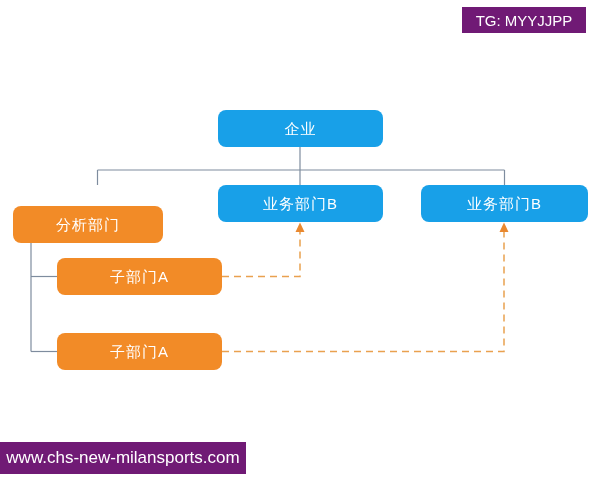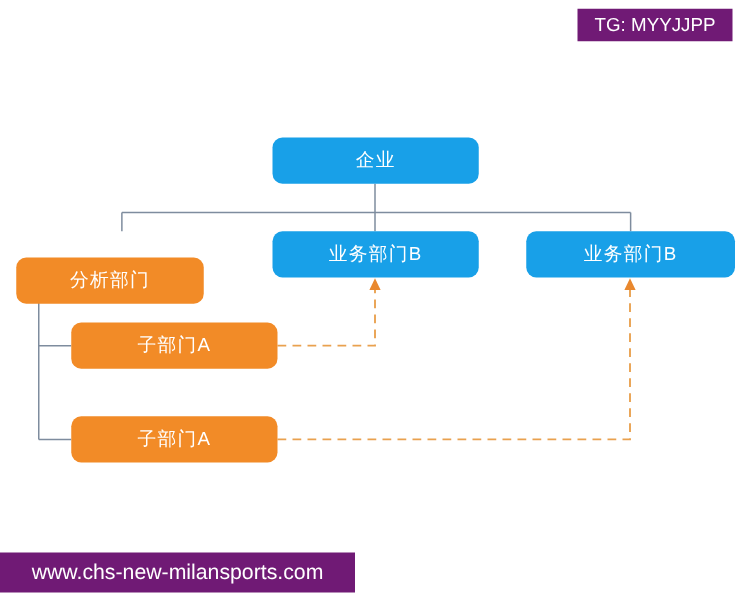"www.chs-new-milansports.com" .badge.bottom { width: 284px -> 246px }
